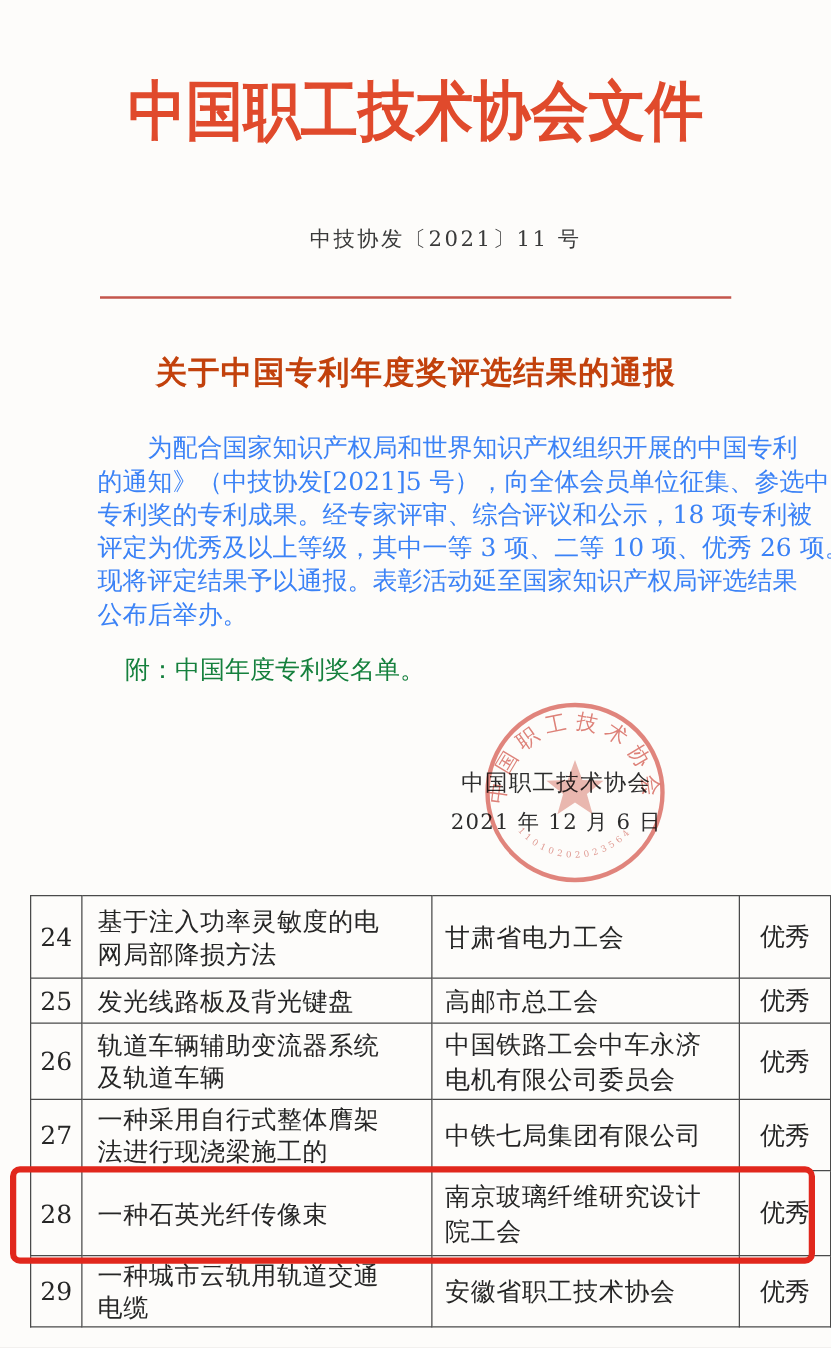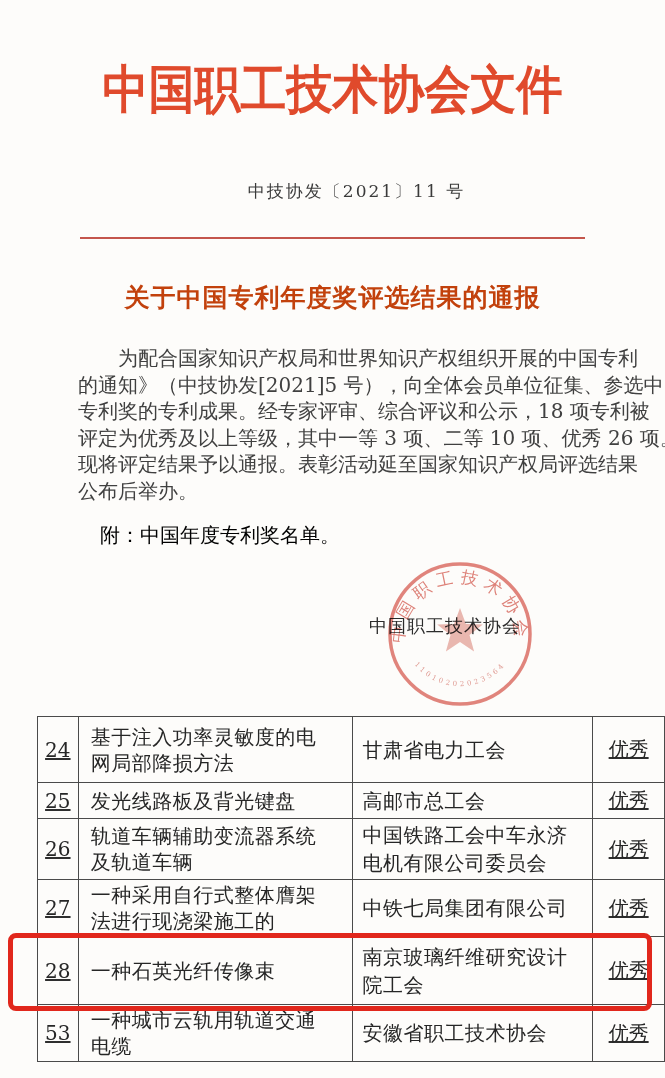"为配合国家知识产权局和世界知识产权组织开展的中国专利" .body-block { color: #404040 -> #3b82f6 }
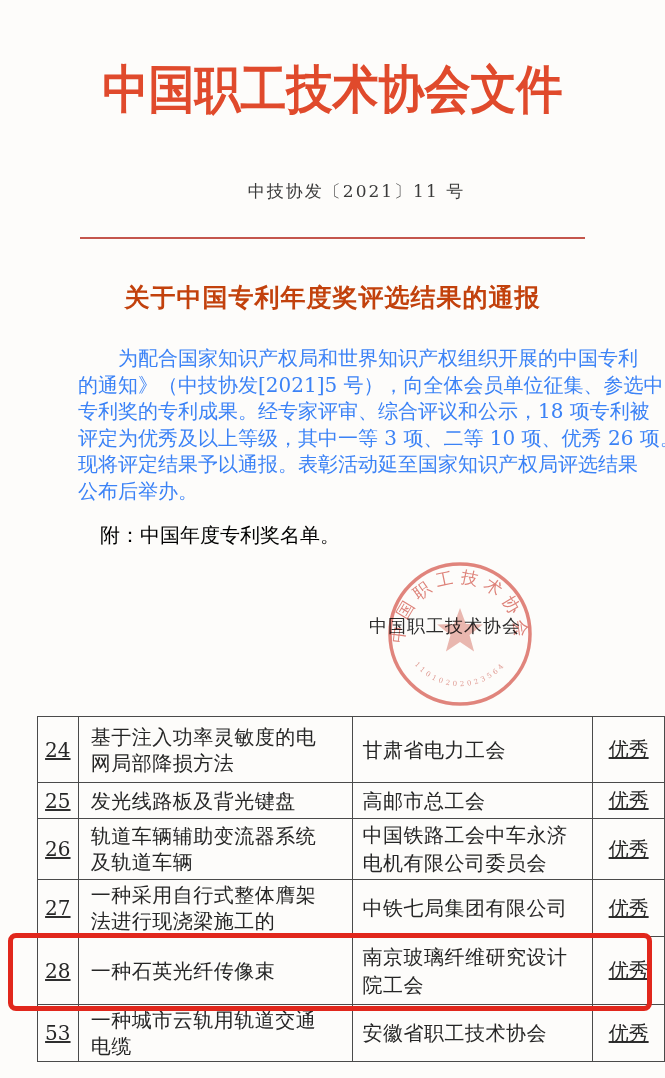"附：中国年度专利奖名单。" .attachment { color: #000000 -> #15803d }
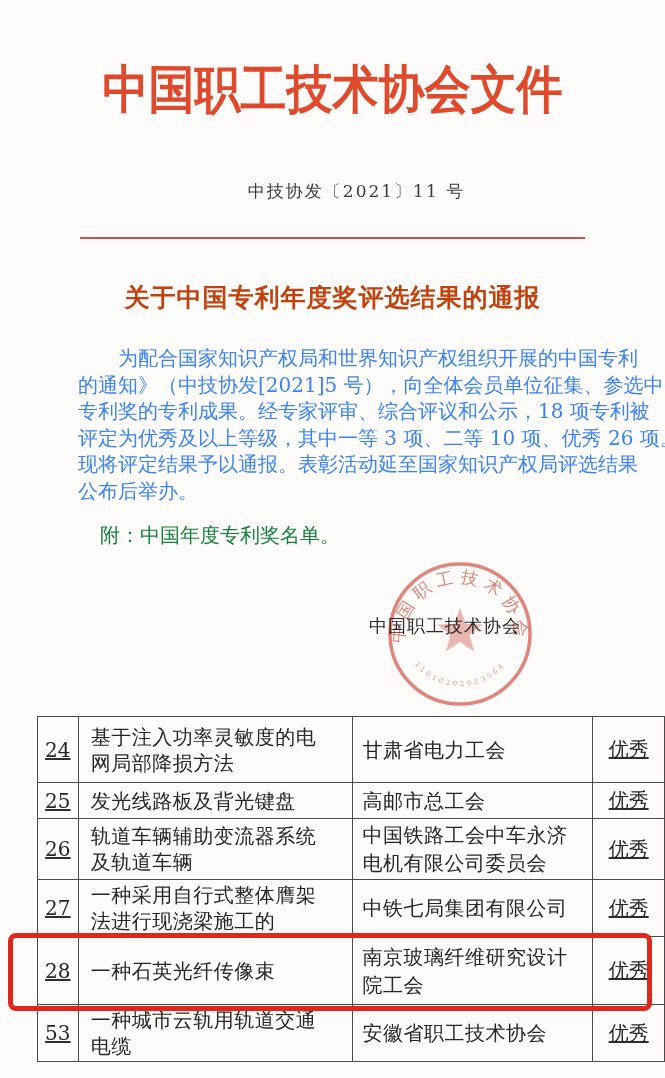"2021 年 12 月 6" div.date { html: none -> <div>2021 年 12 月 6 日</div> }
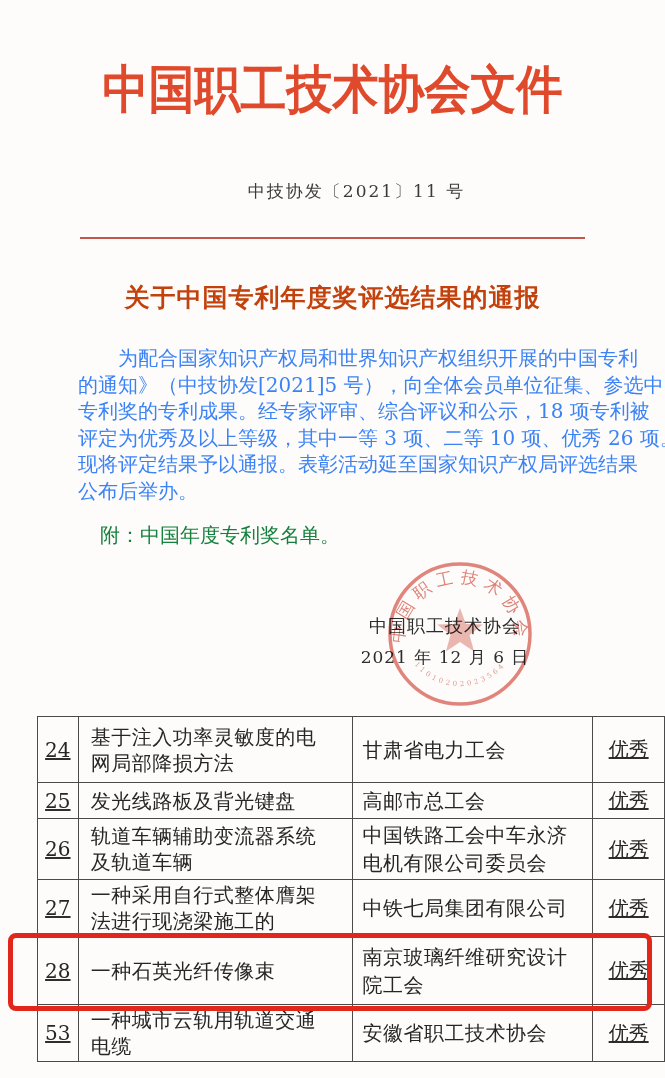"24" .awards-table { left: 37px -> 24px; text-decoration: underline -> none }
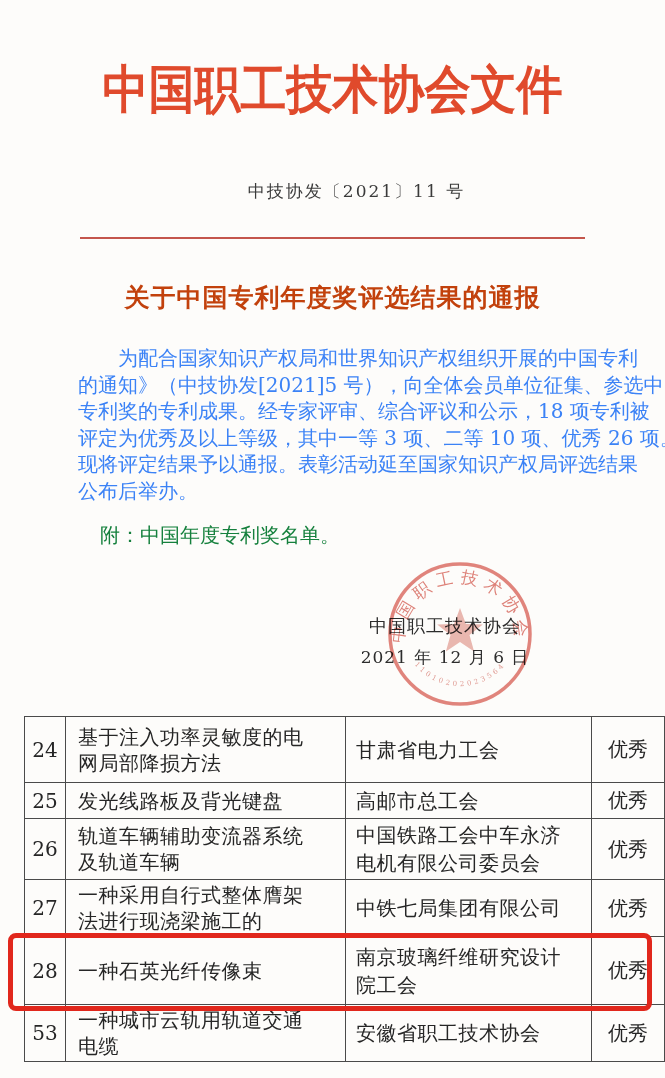"53" td.no { text: 53 -> 29 }
